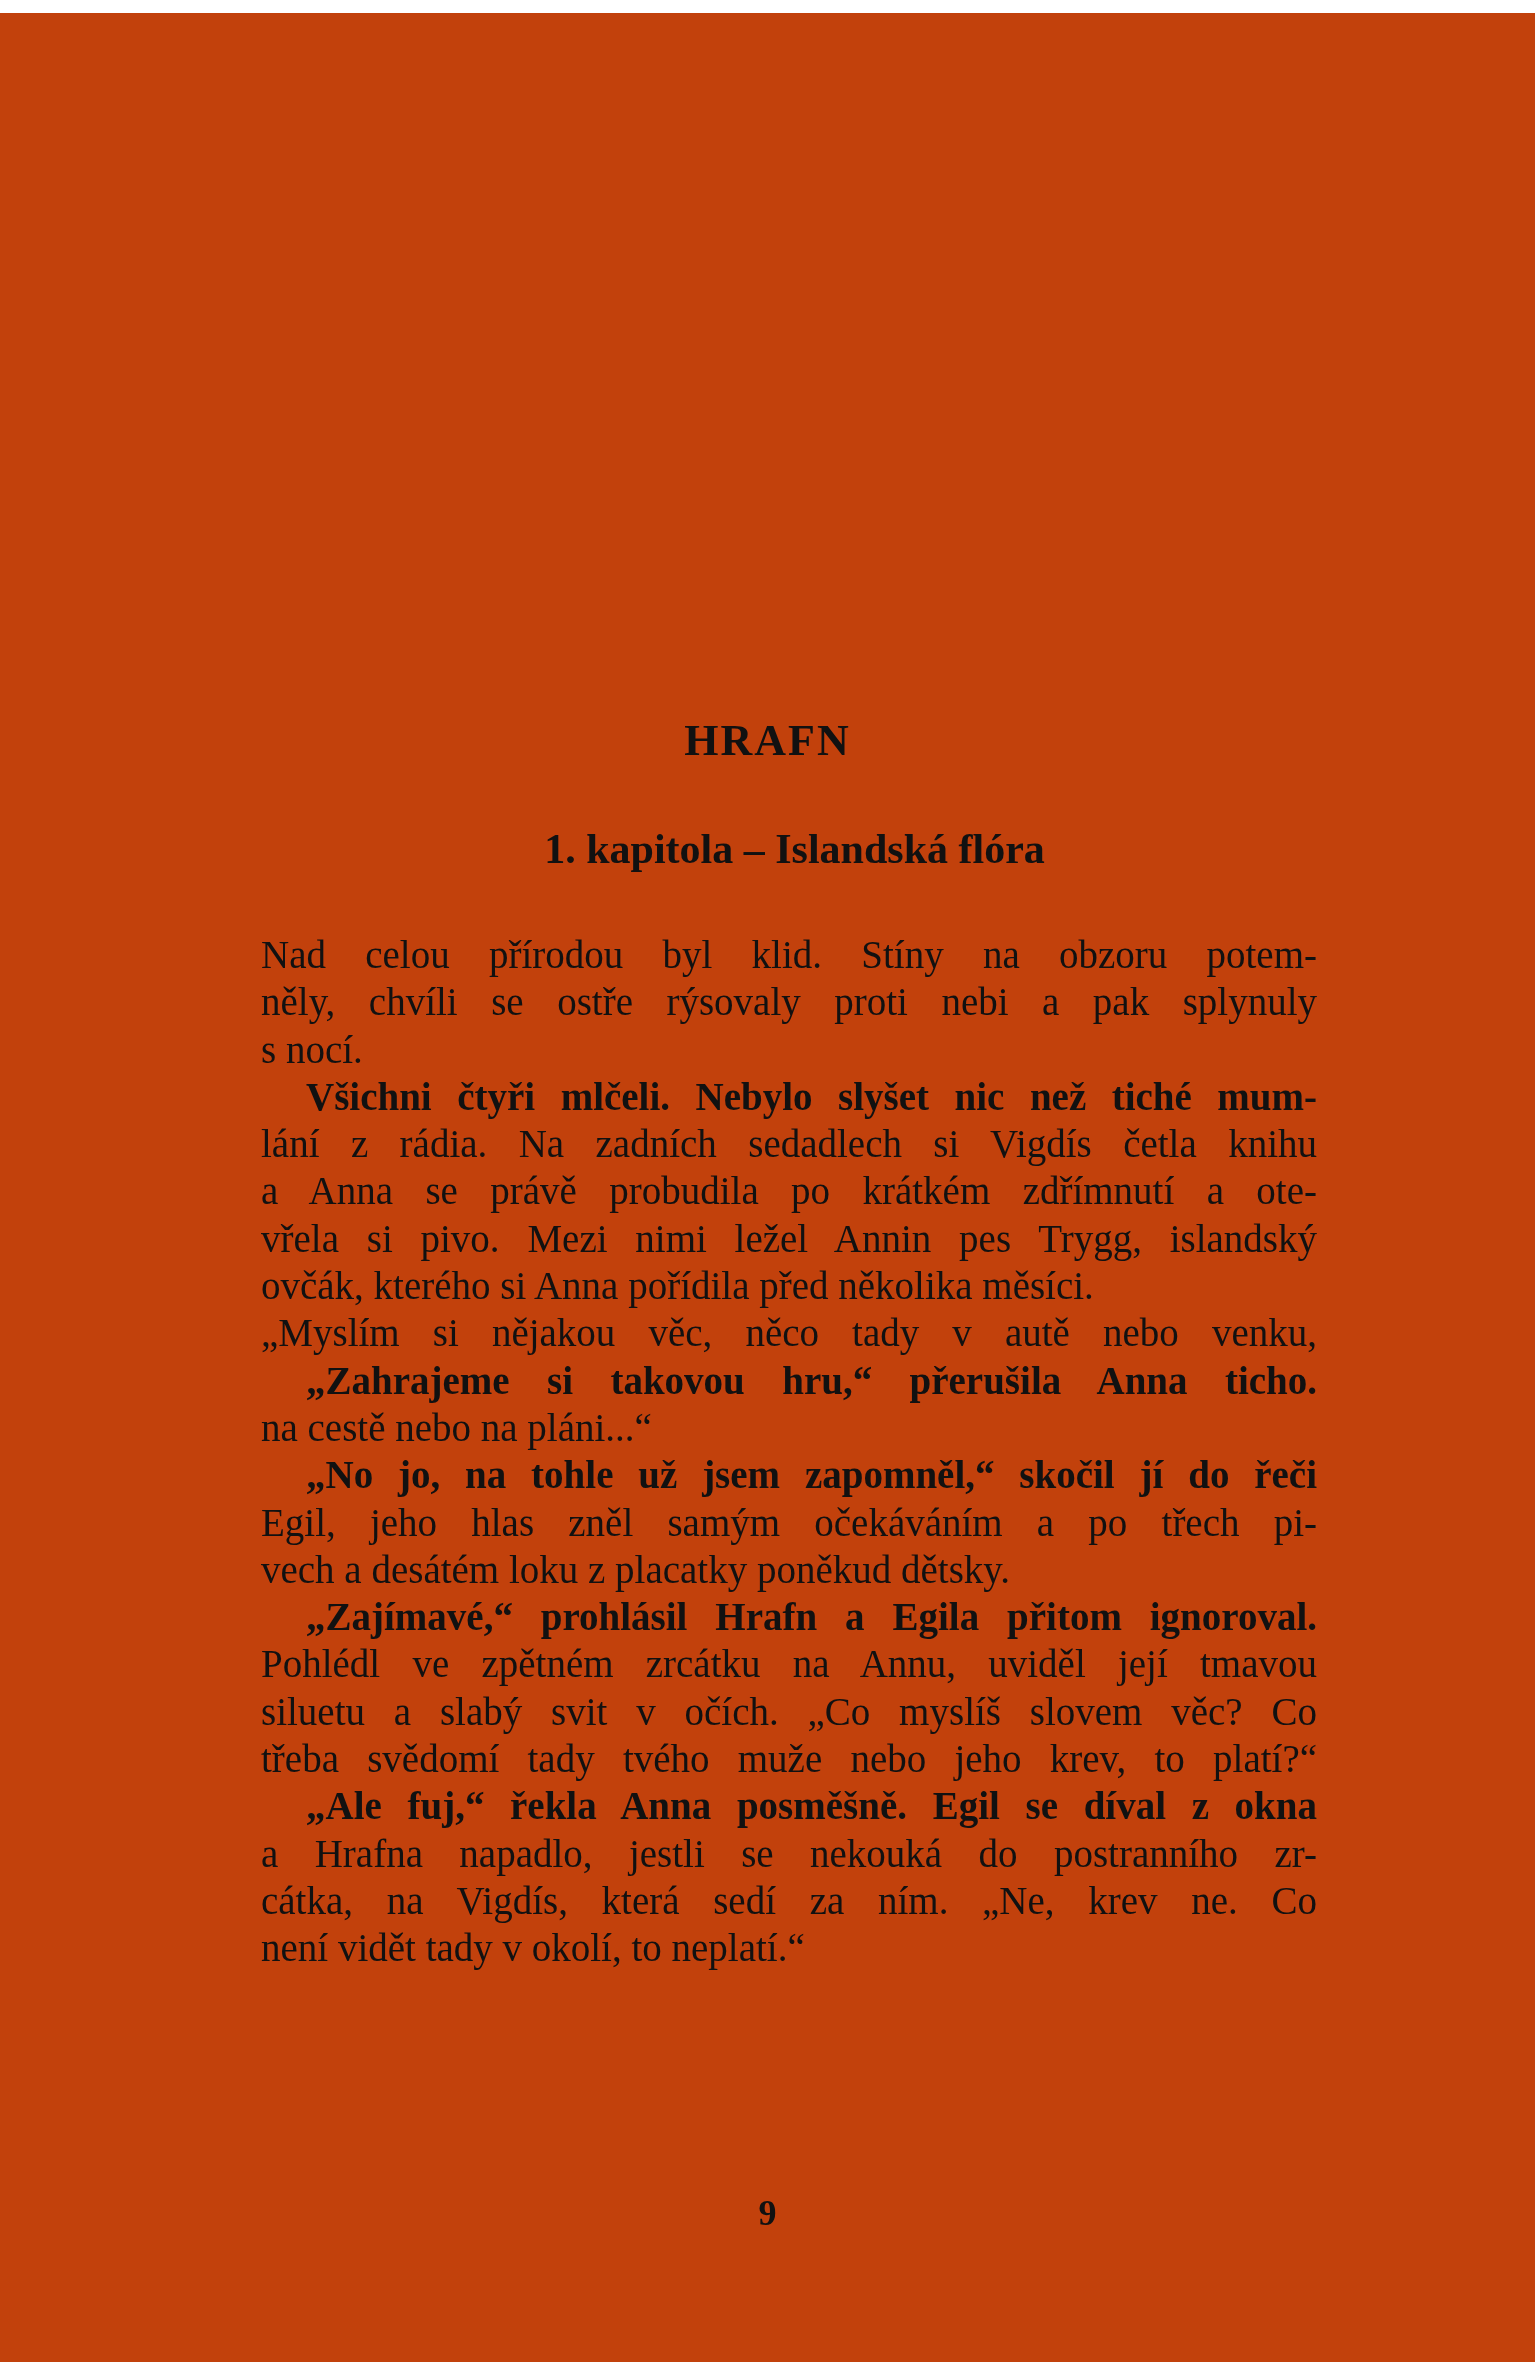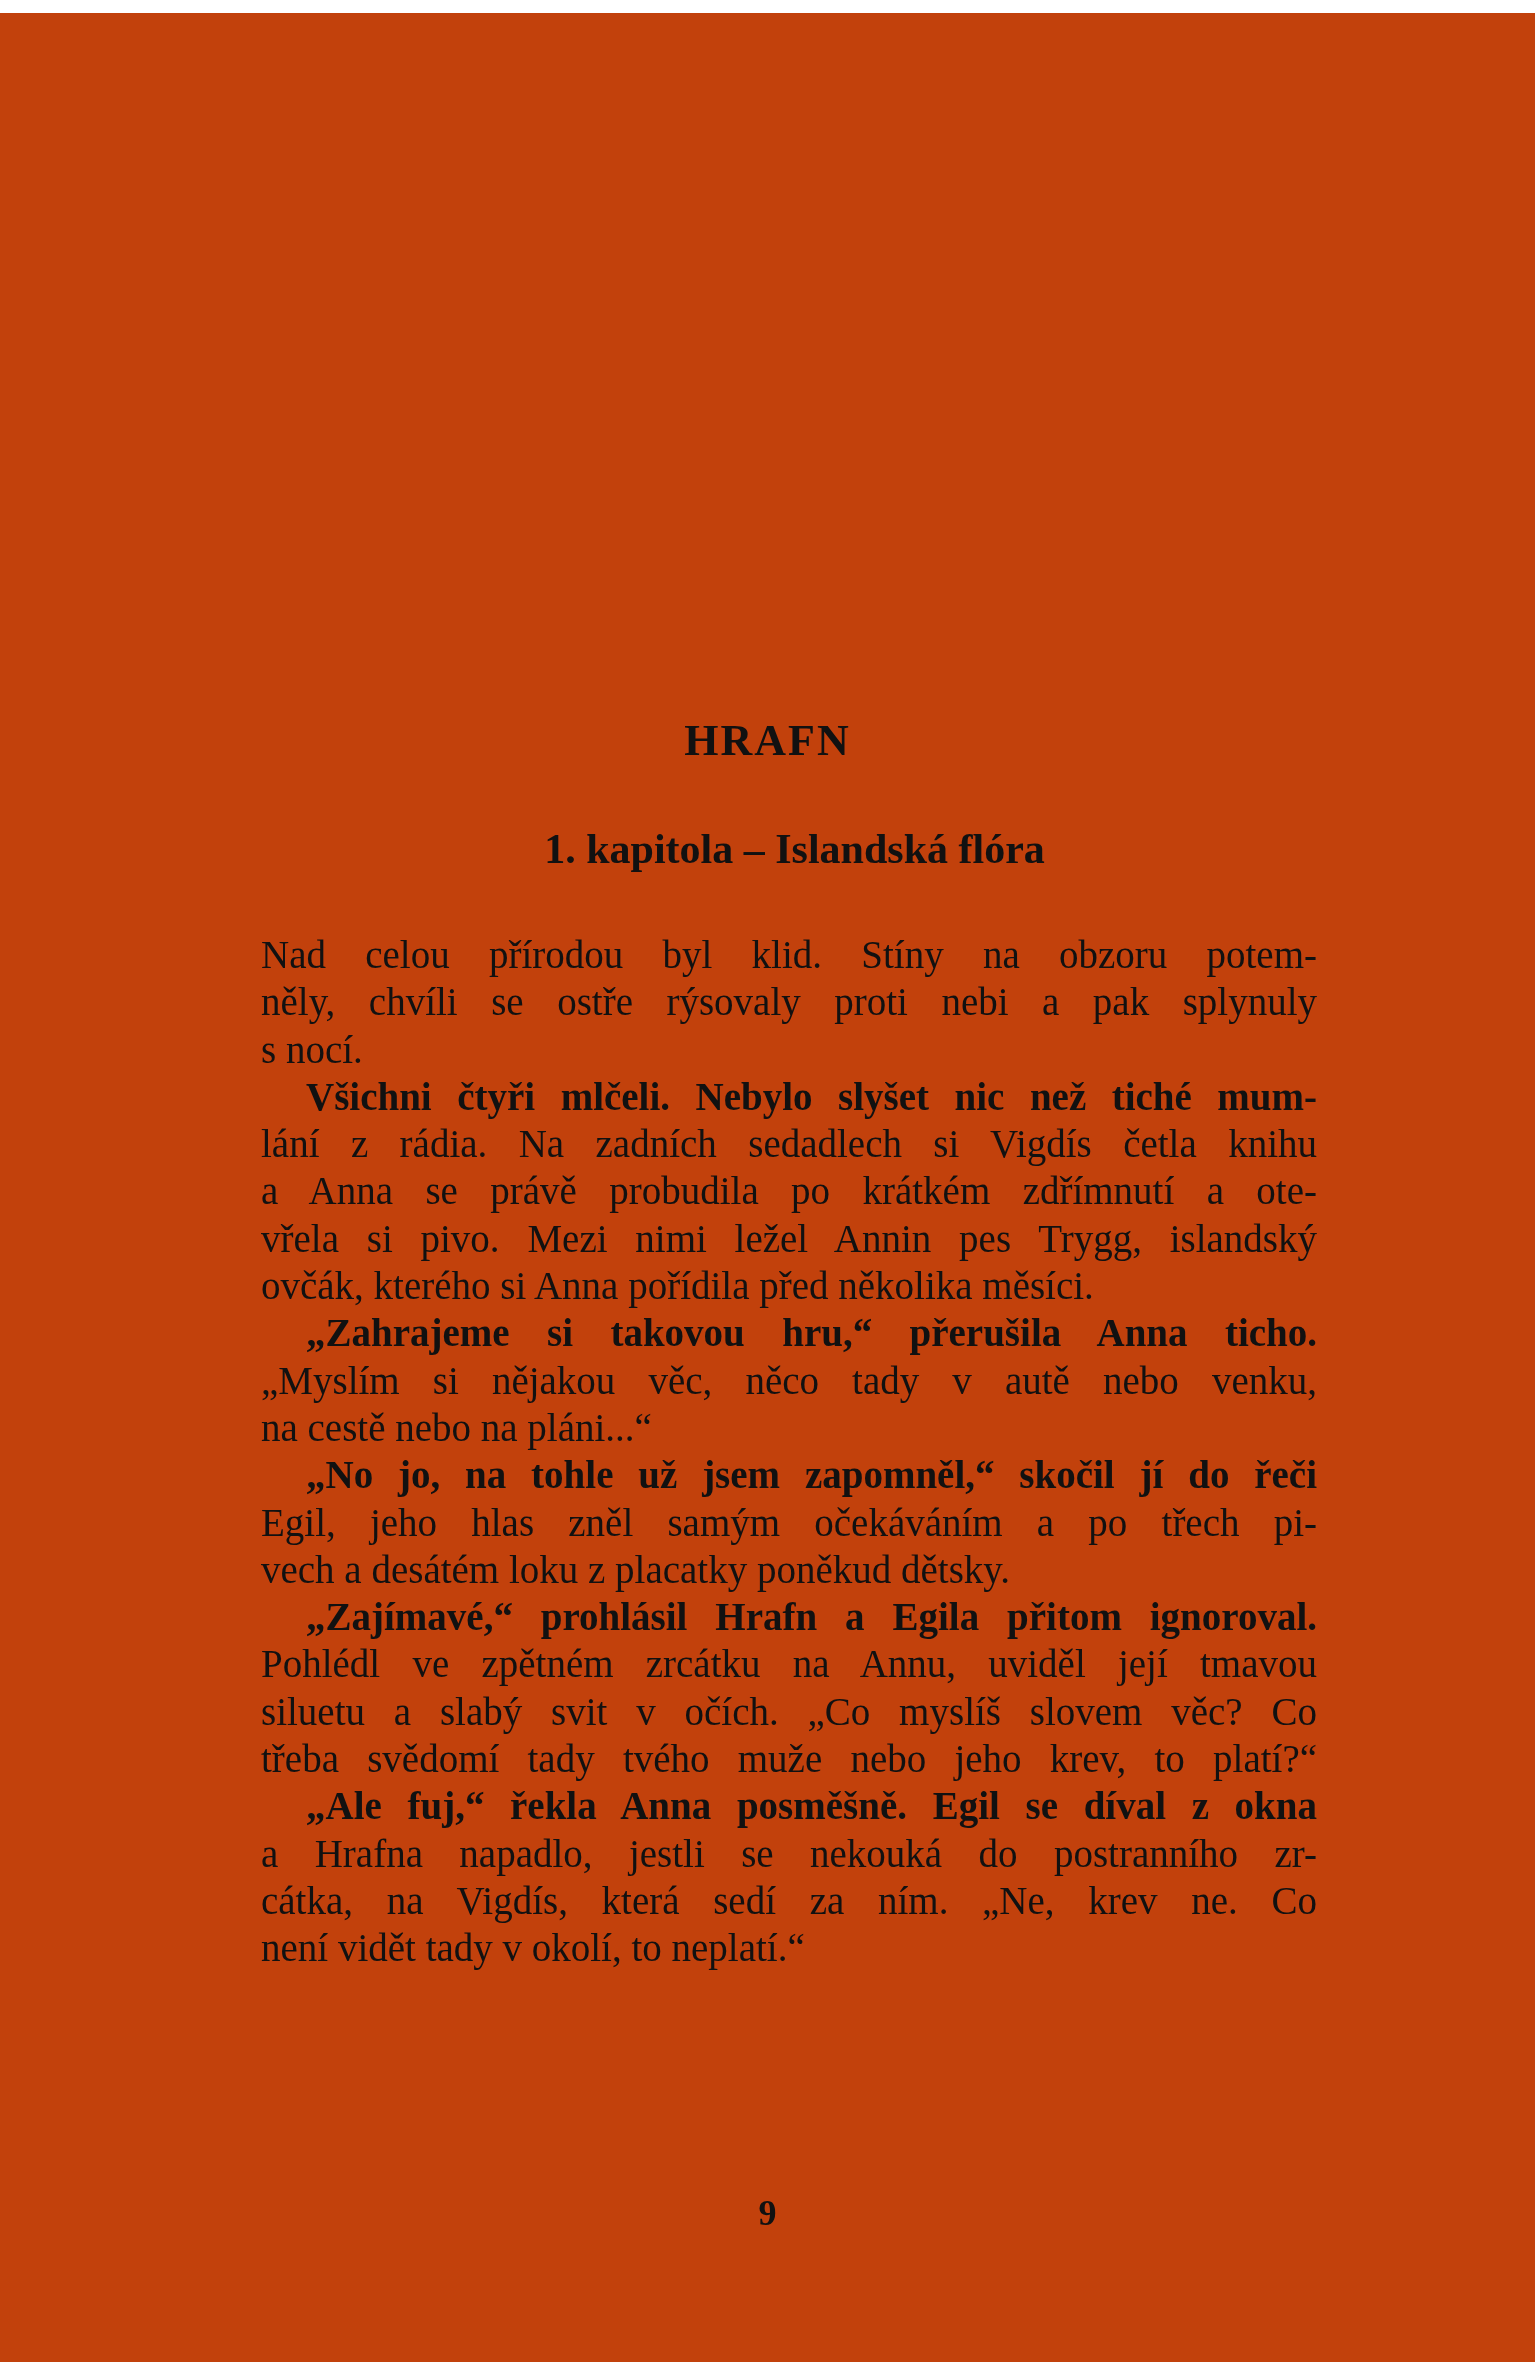"„Zahrajeme si takovou hru,“ přerušila" span.line { order: before "„Myslím si nějakou věc, něco" -> after "„Myslím si nějakou věc, něco" }
